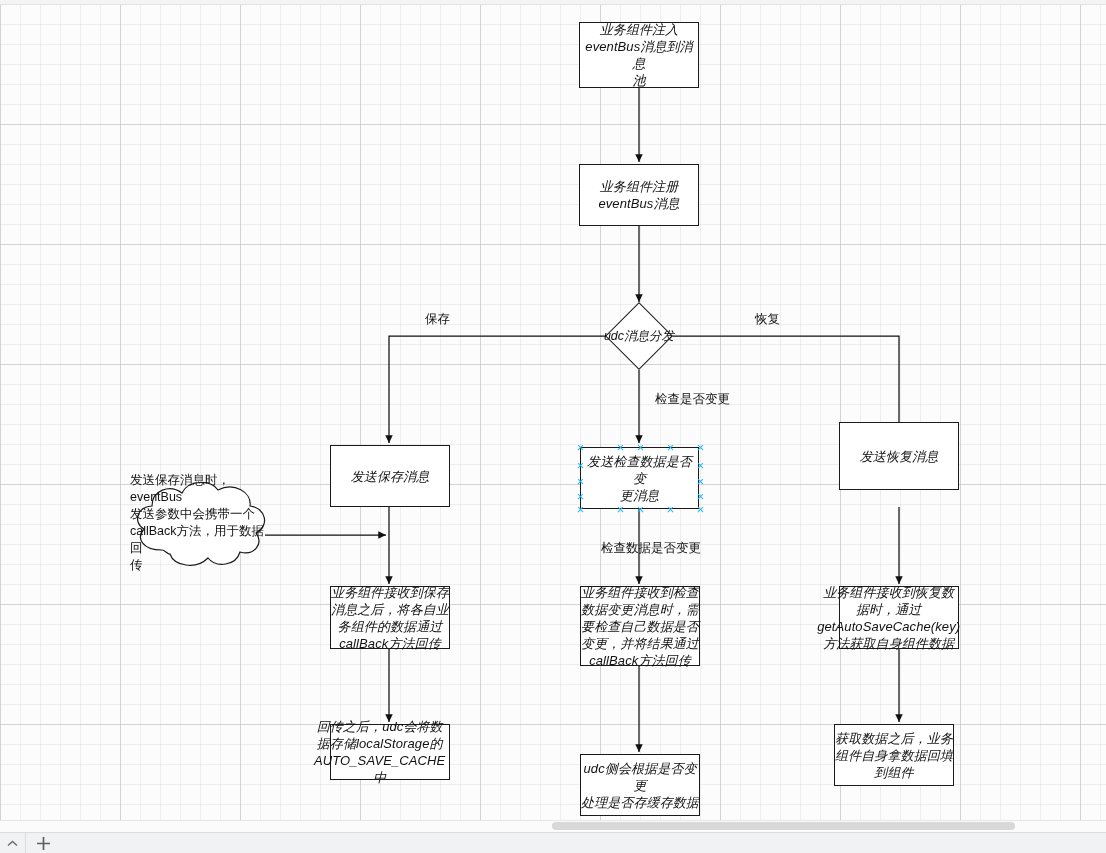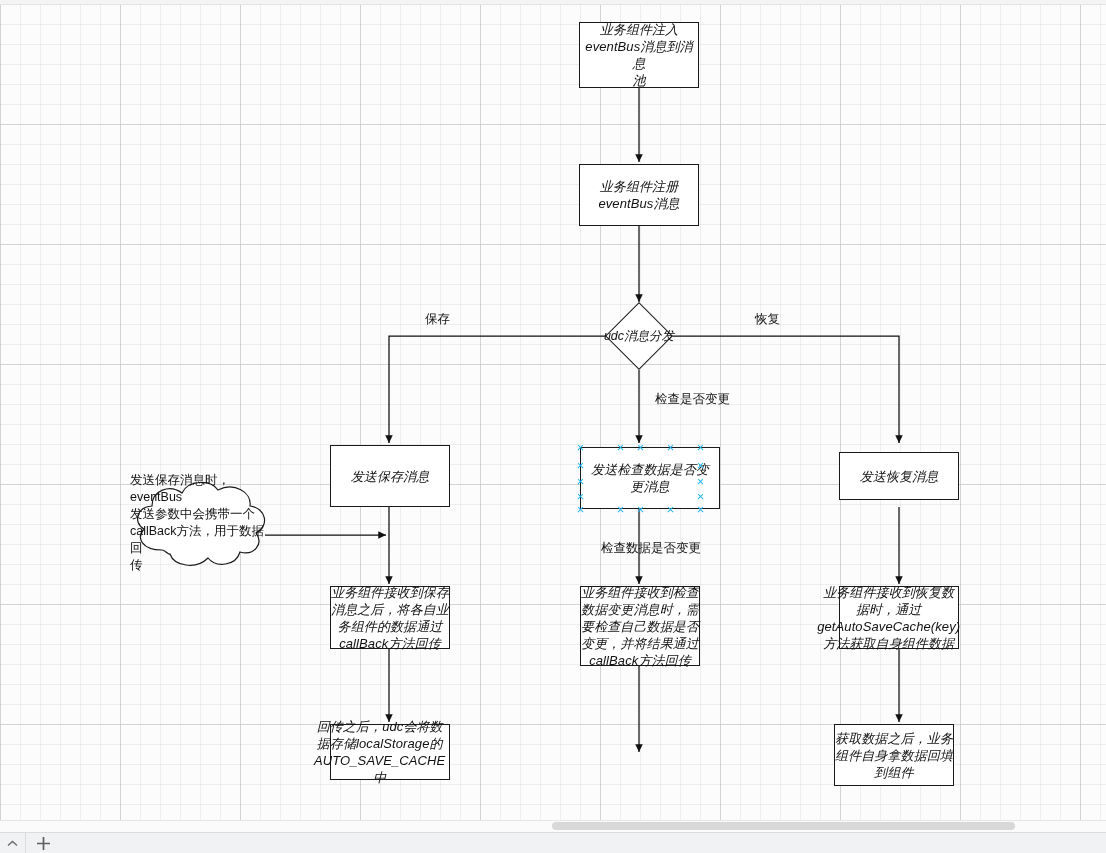"发送检查数据是否变" div.node { width: 140px -> 119px }
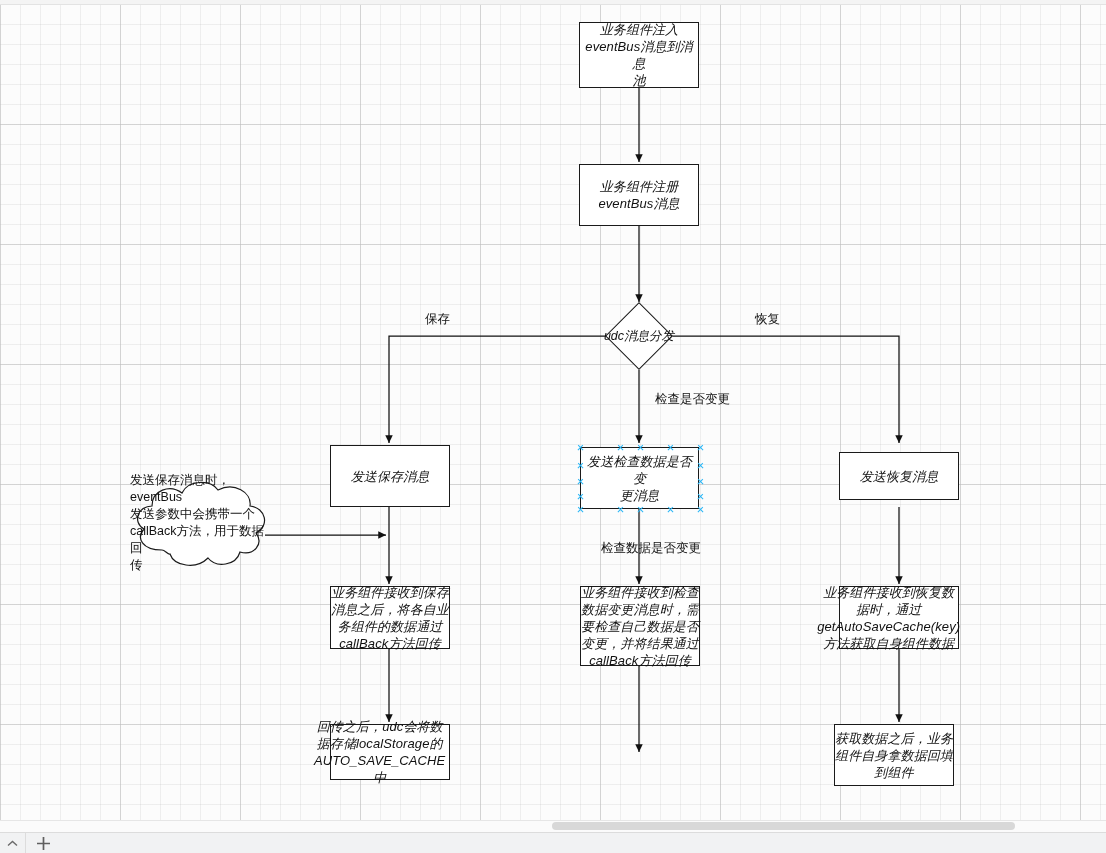"发送恢复消息" div.node { height: 48px -> 68px; top: 452px -> 422px }
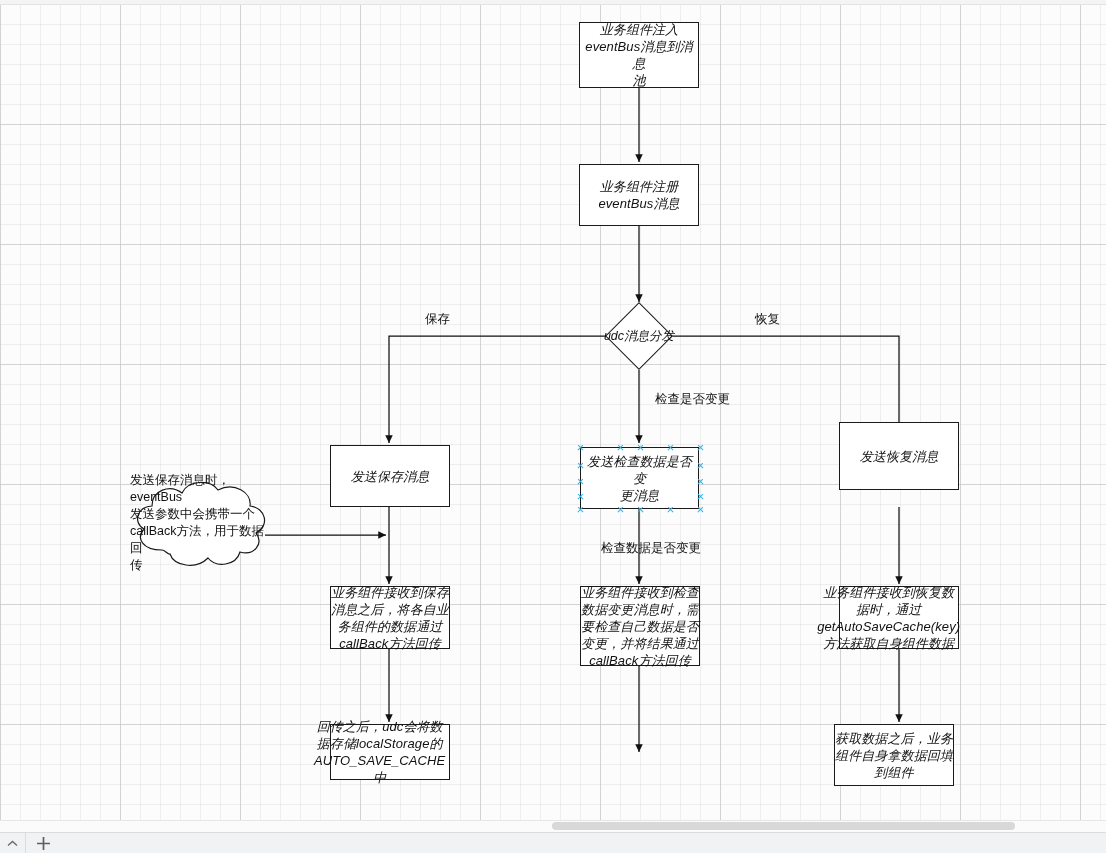"udc侧会根据是否变更" div.node { html: none -> <div> <span>udc侧会根据是否变更 处理是否存缓存数据</span> </div> }
